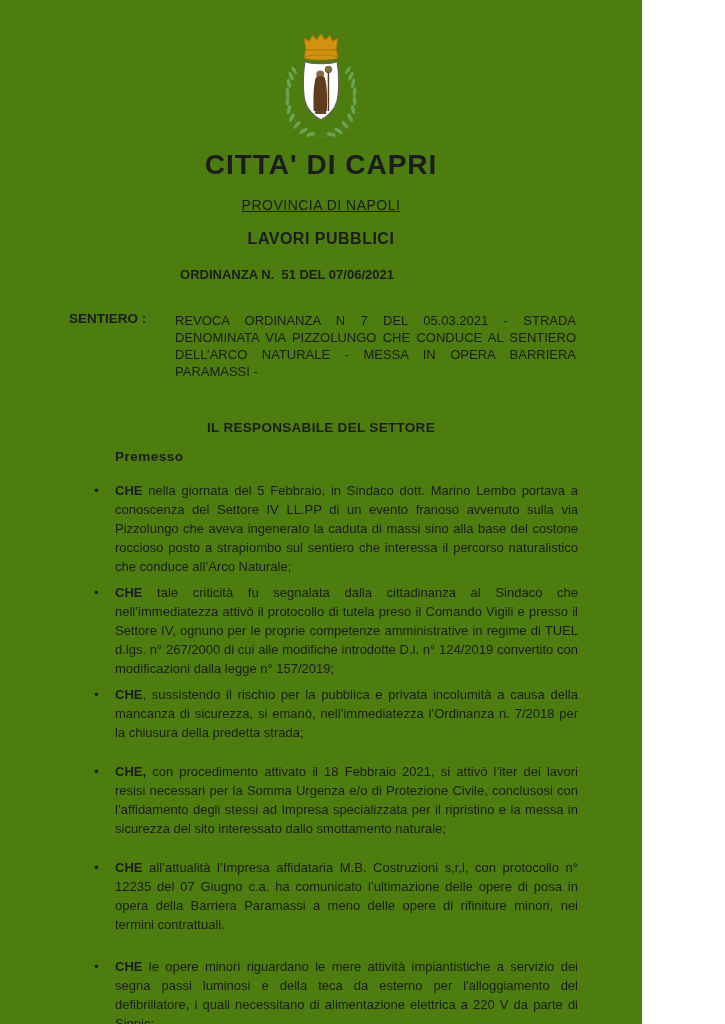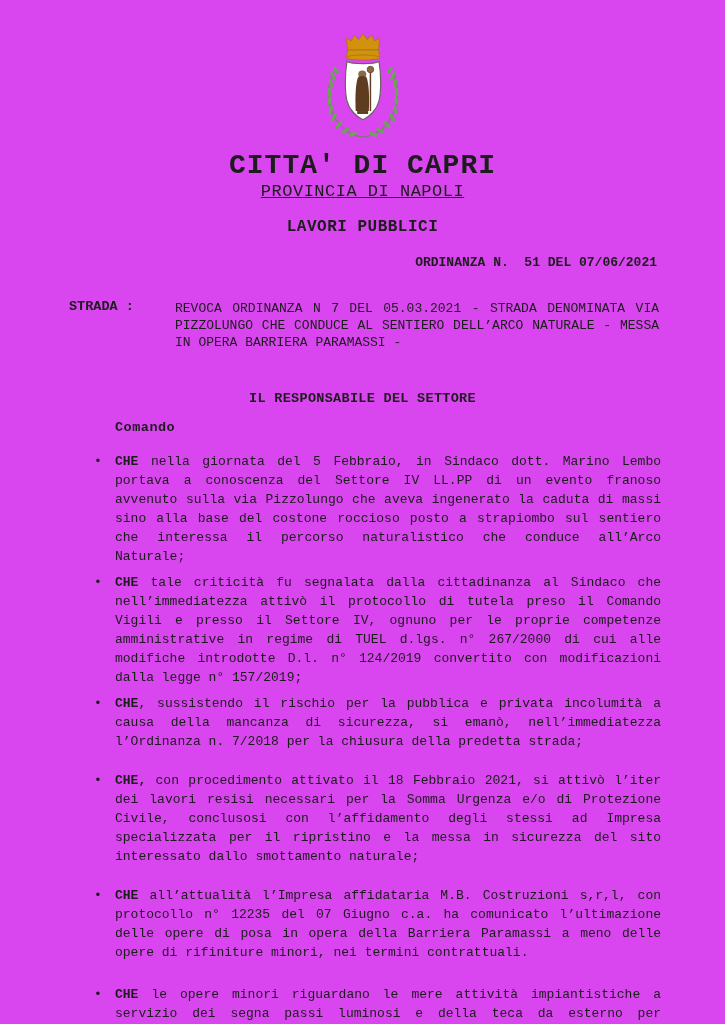"CITTA' DI CAPRI" .page { background: #d946ef -> #4d7c0f; font-family: Liberation Mono, monospace -> Liberation Sans, sans-serif; width: 725px -> 642px }
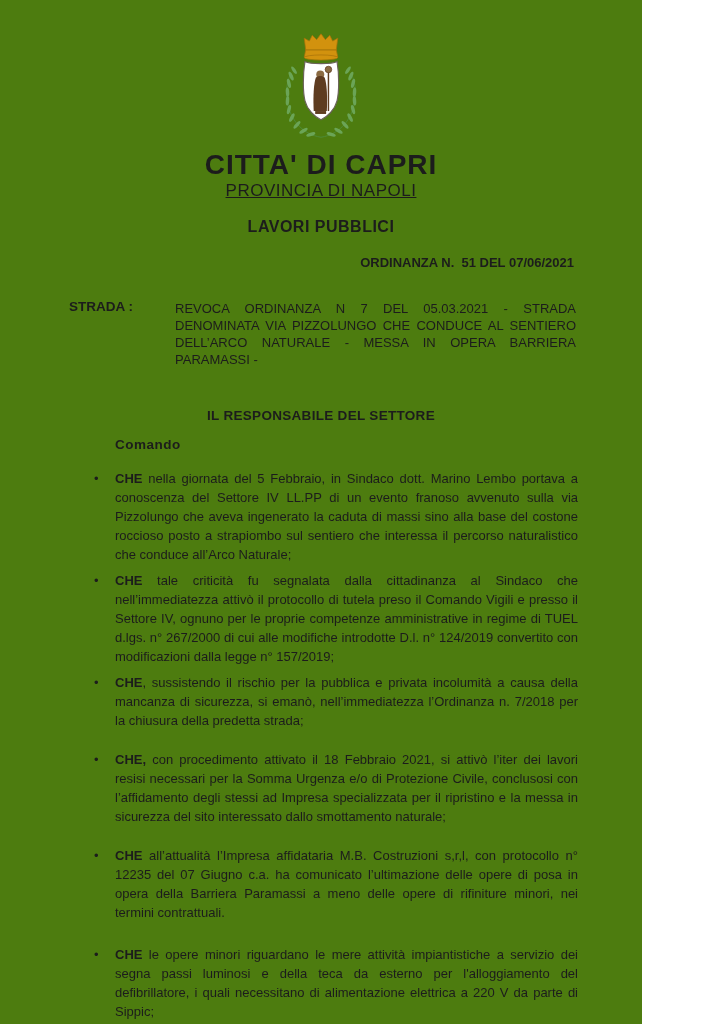"PROVINCIA DI NAPOLI" .subtitle { font-size: 17px -> 14px; margin-top: 1px -> 17px }
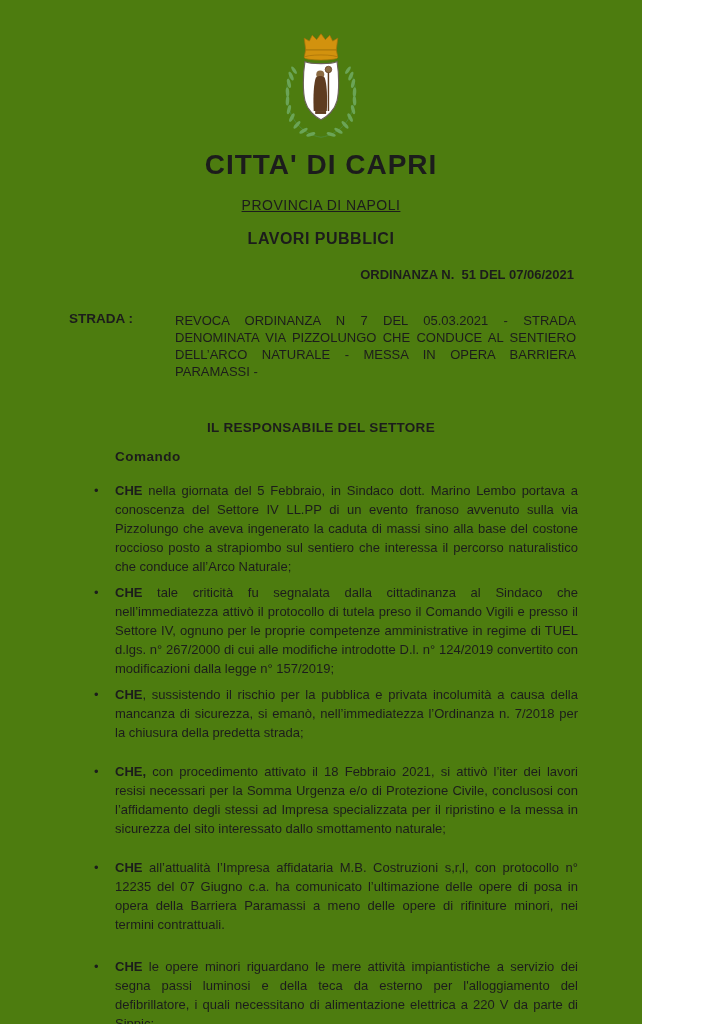"ORDINANZA N. 51 DEL 07/06/2021" .ordinance { text-align: right -> none }
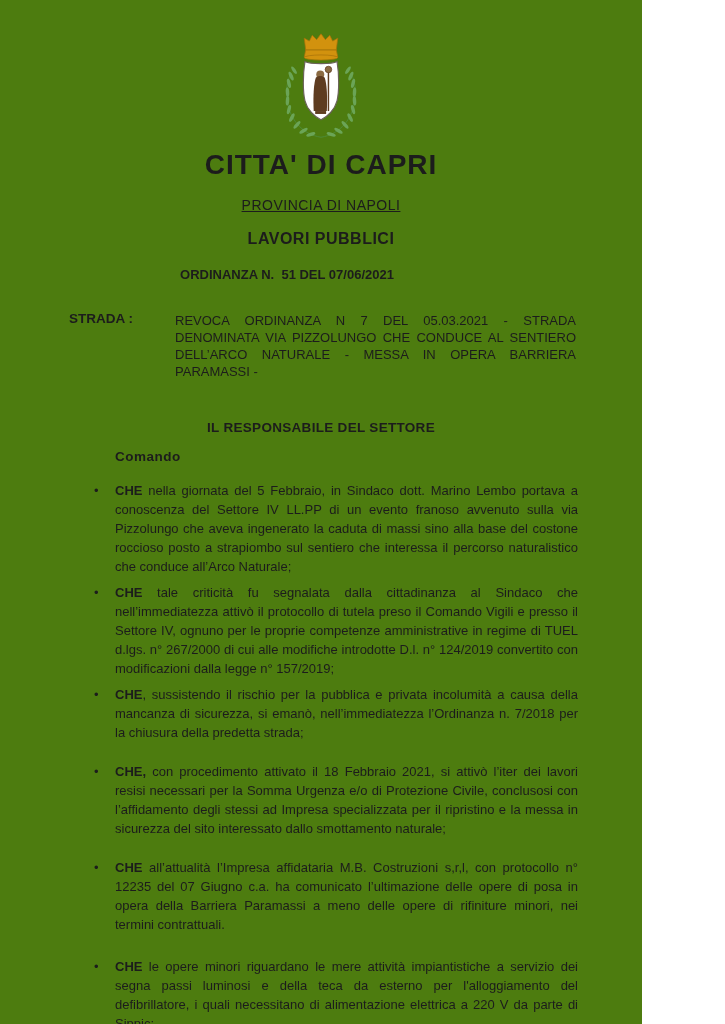"STRADA :" span.subject-label { text: STRADA -> SENTIERO }
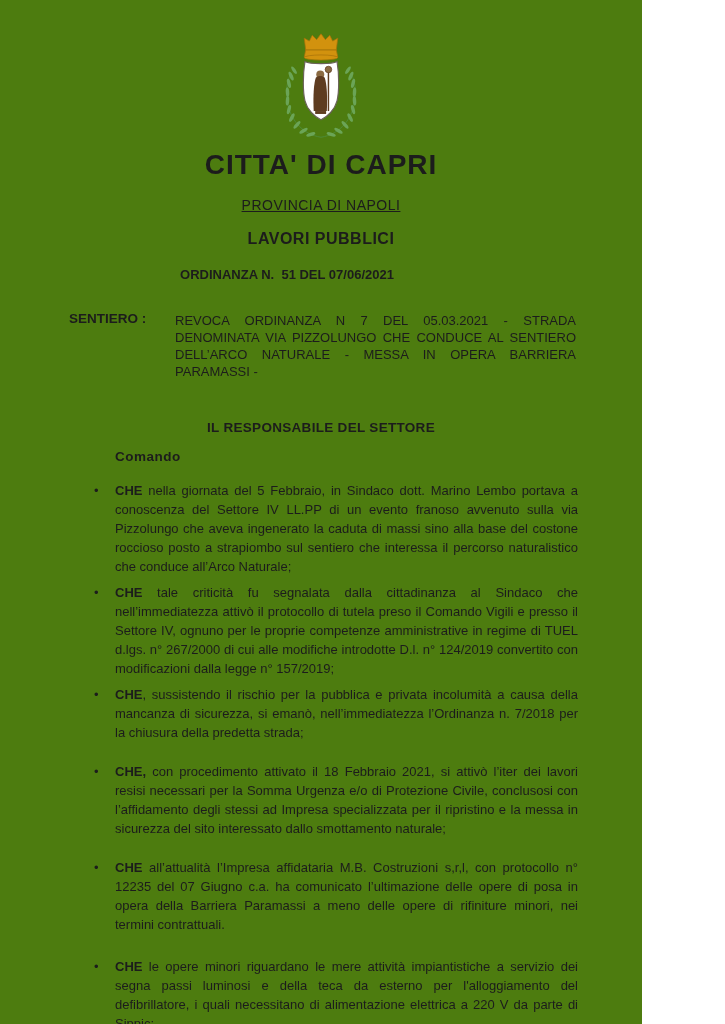"Comando" div.premesso { text: Comando -> Premesso }
